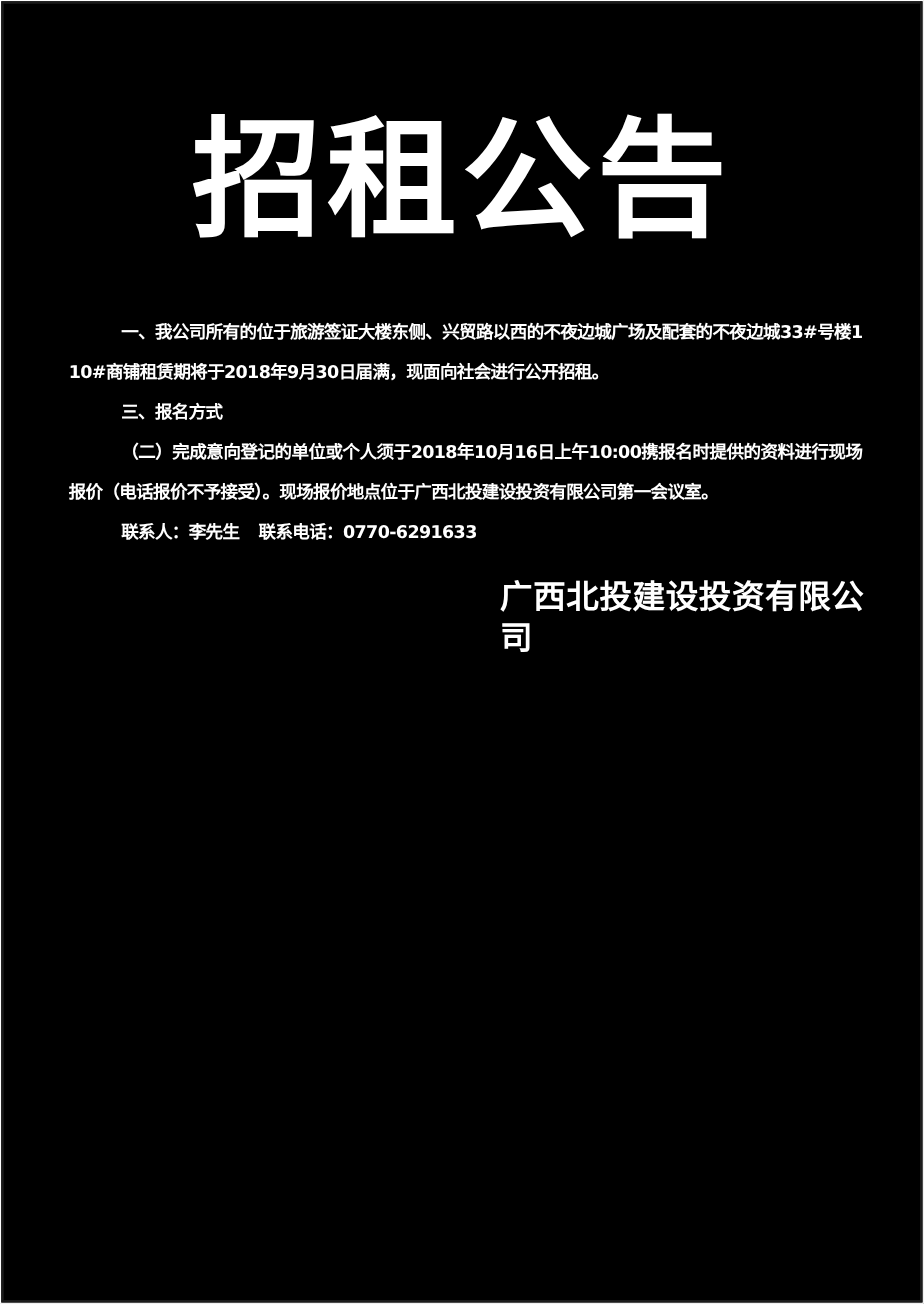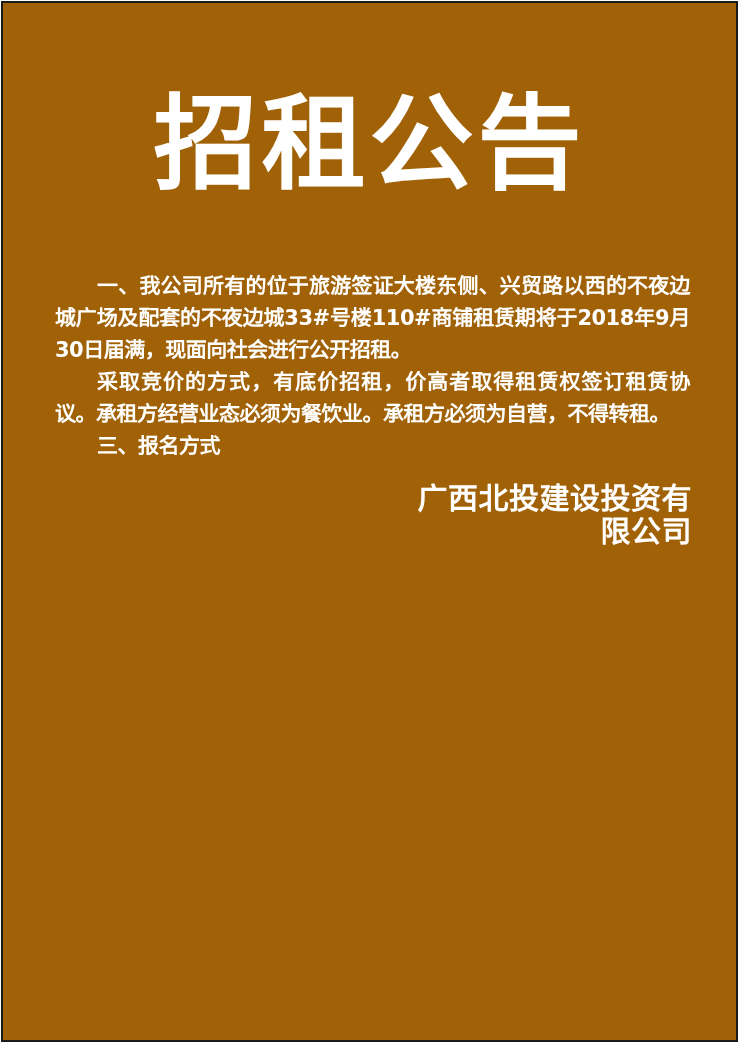"招租公告" .poster { background: #a16207 -> #000000 }
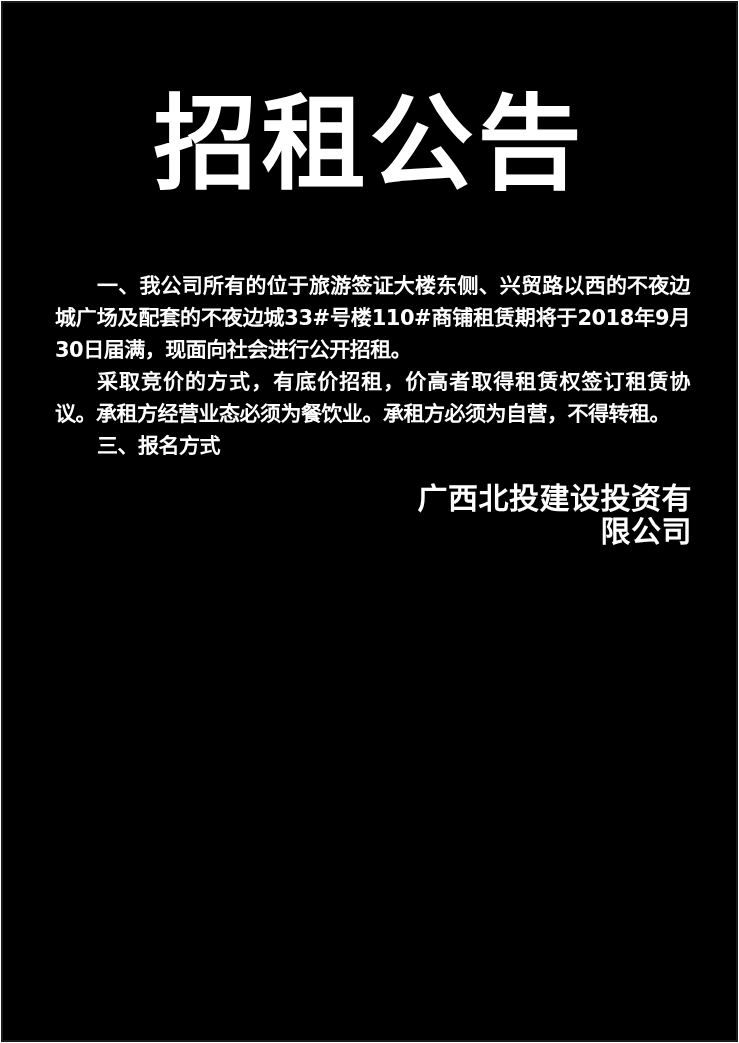"一、我公司所有的位于旅游签证大楼东侧、兴贸路以西的不夜边城广场及配套的不夜边城3" .body-text { font-size: 21px -> 14px; margin: 64px 46px 0 52px -> 44px 46px 0 52px }
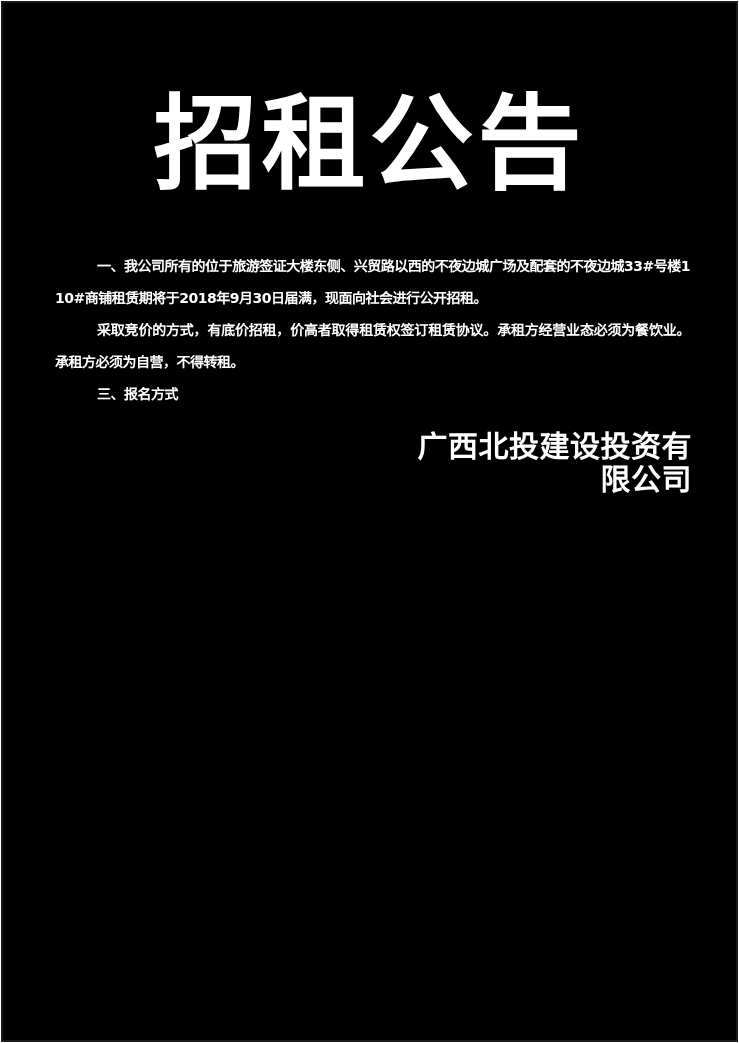"采取竞价的方式，有底价招租，价高者取得租赁权签订租赁协议。承租方经营业态必须为餐" p { html: <p>采取竞价的方式，有底价招租，价高者取得租赁权签订租赁协议。承租方经营业态必须为餐饮业。承租方必须为自营，不得转租。</p> -> none }
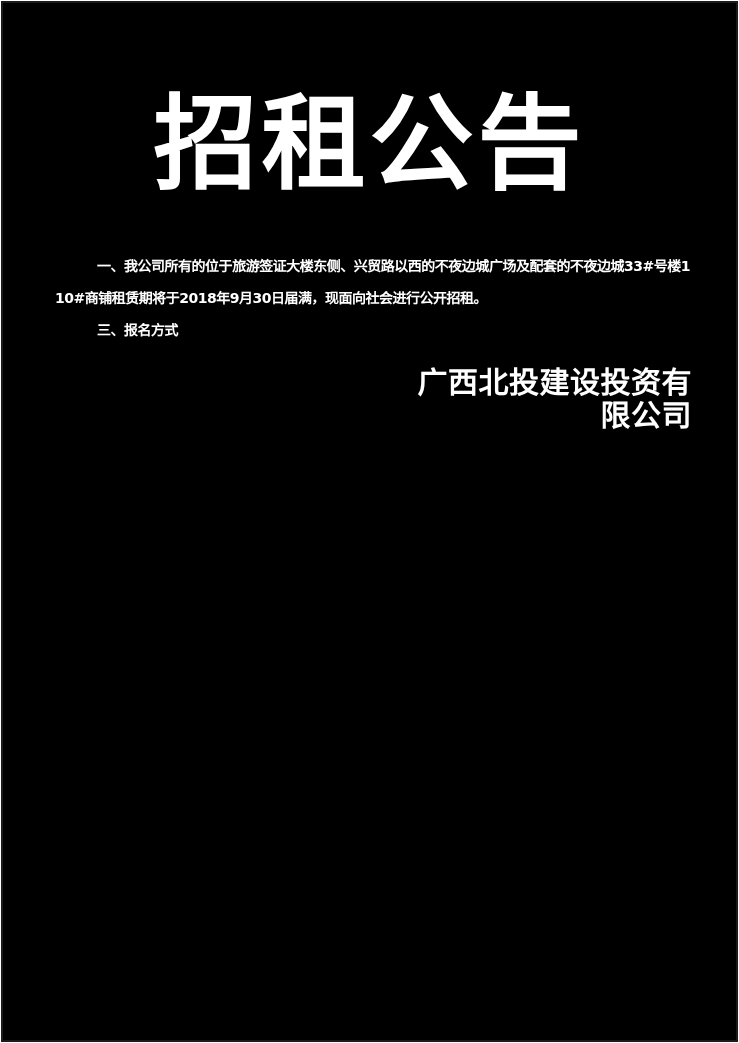"（二）完成意向登记的单位或个人须于2018年10月16日上午10:00携报名时提" p { html: none -> <p>（二）完成意向登记的单位或个人须于2018年10月16日上午10:00携报名时提供的资料进行现场报价（电话报价不予接受）。现场报价地点位于广西北投建设投资有限公司第一会议室。</p> }
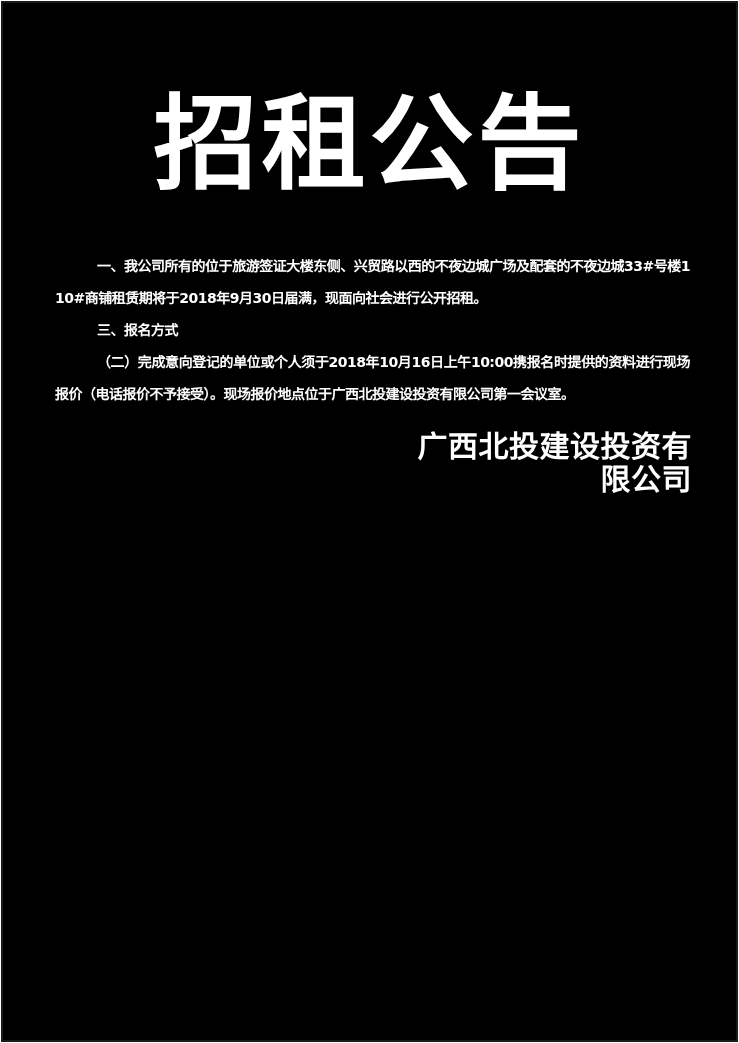"联系人：李先生 联系电话：0770-6291633" p.contact { html: none -> <p><span>联系人：</span><span>李先生</span><span></span><span>联系电话：</span><span>0770-6291633</span></p> }
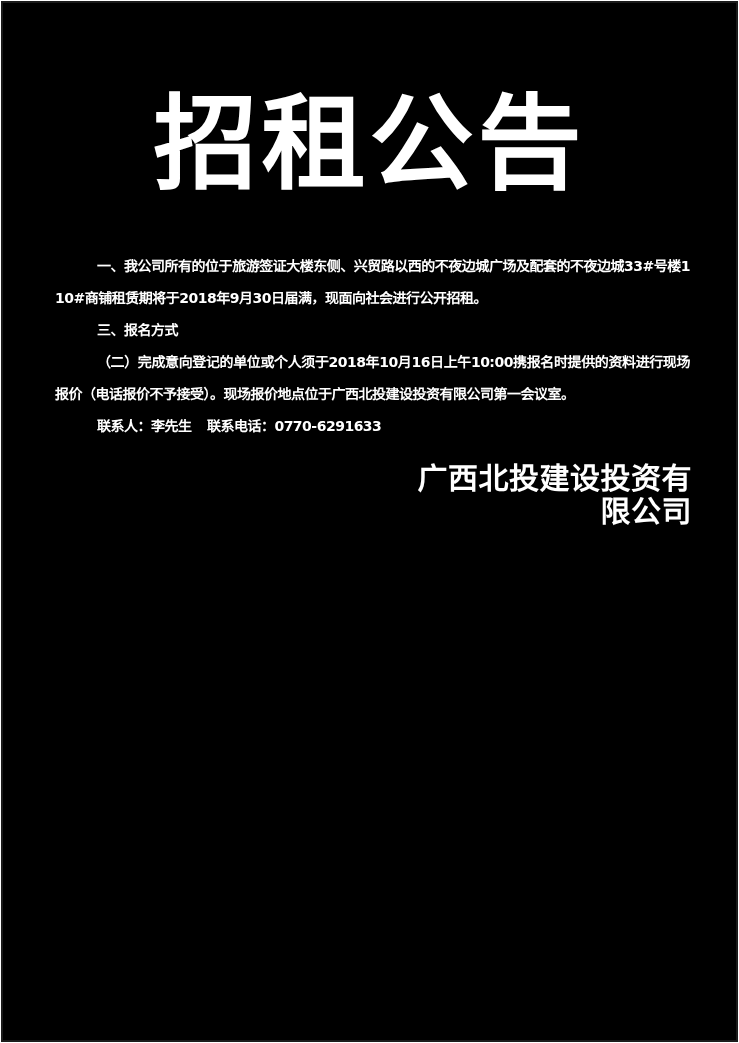"广西北投建设投资有限公司" .signature { font-size: 30px -> 26px; text-align: right -> left }
